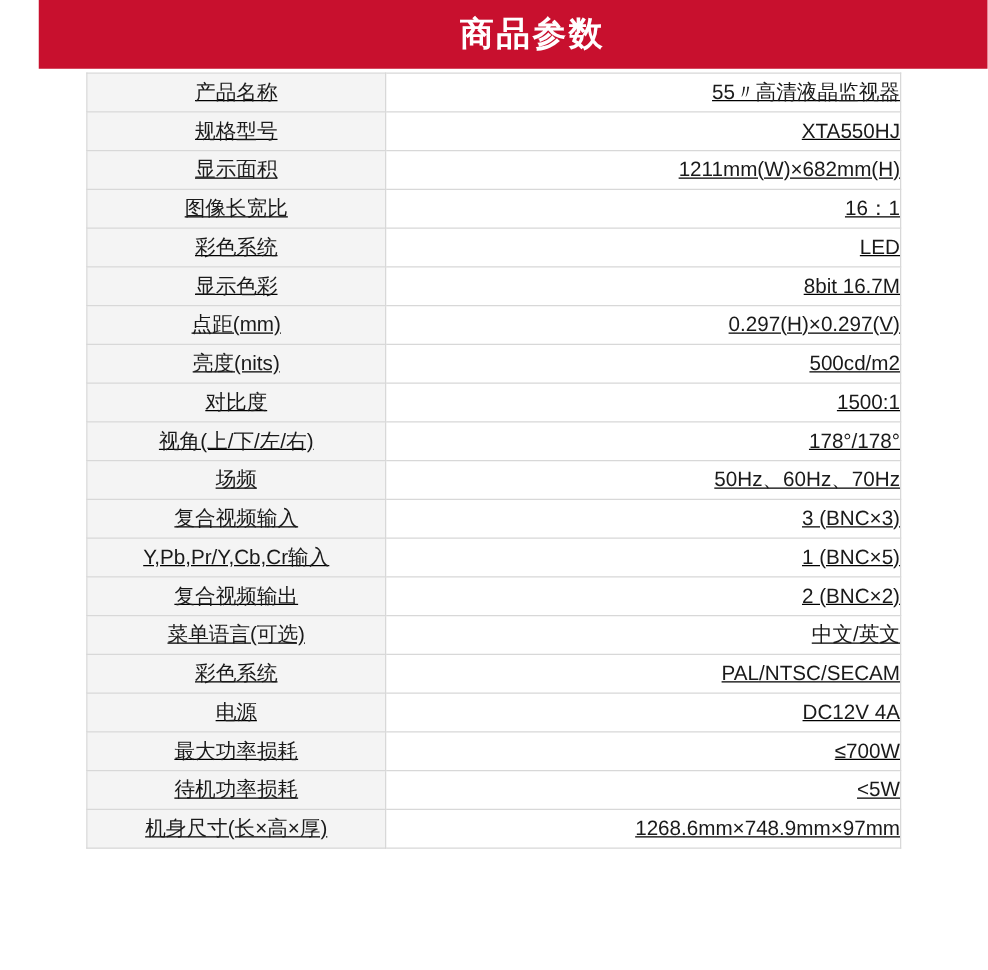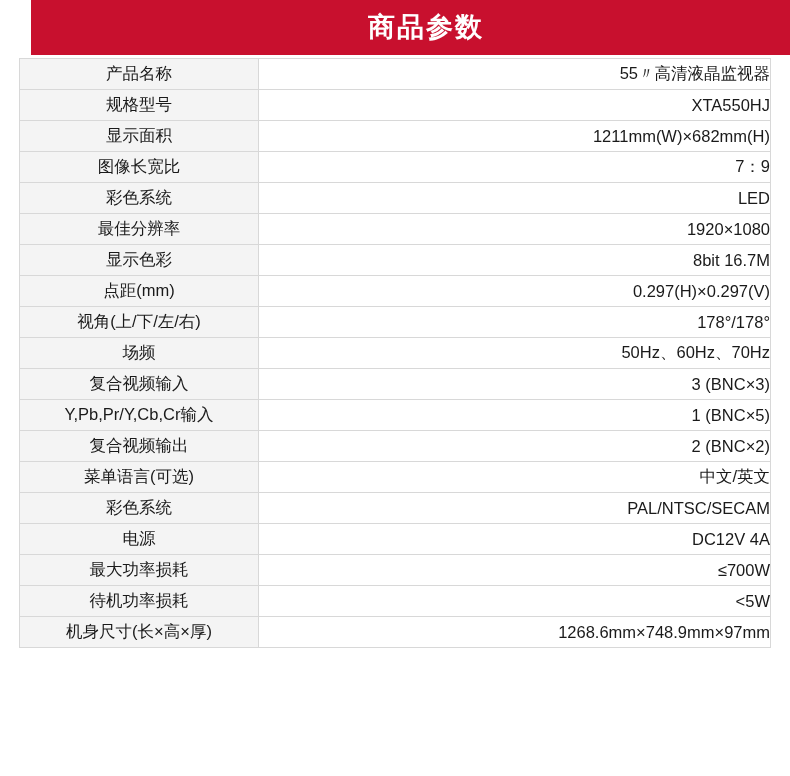"产品名称" .spec-table { text-decoration: none -> underline; width: 752px -> 652px }
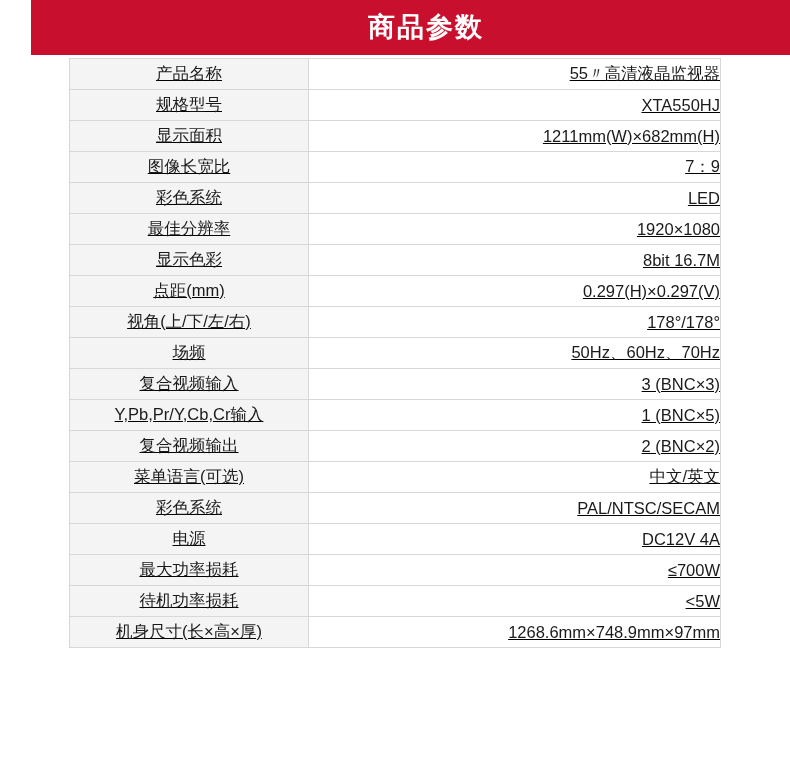"7：9" td.cell-value { text: 7：9 -> 16：1 }
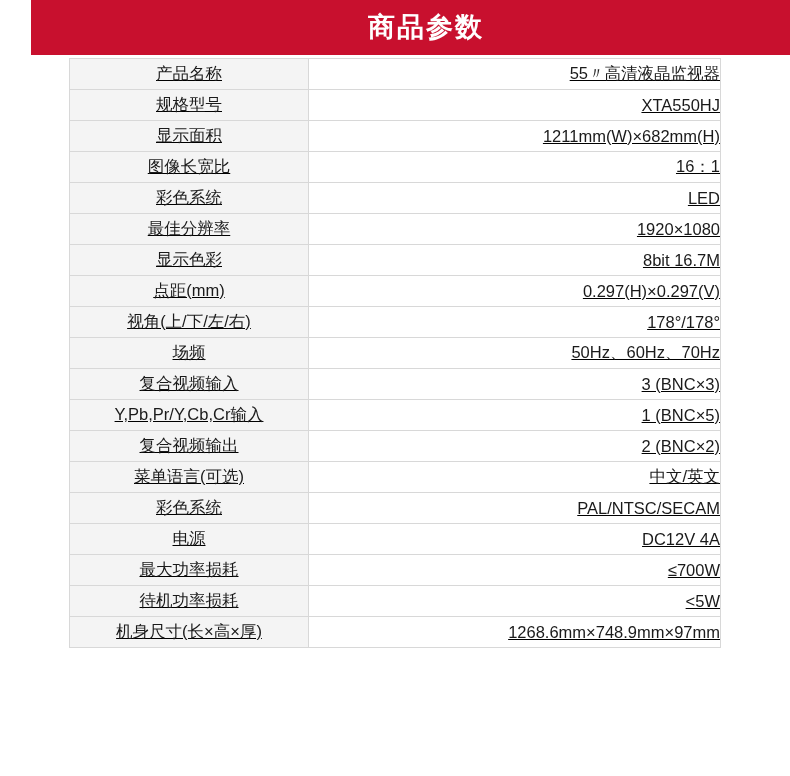"最佳分辨率" tr { html: <tr> <td>最佳分辨率</td> <td>1920×1080</td> </tr> -> none }
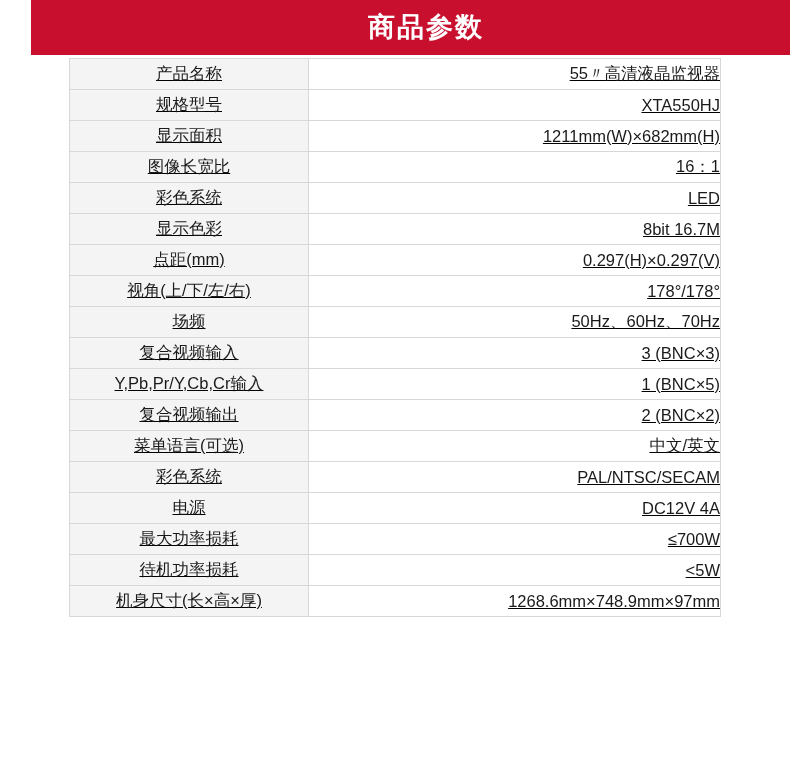"亮度(nits)" tr { html: none -> <tr> <td>亮度(nits)</td> <td>500cd/m2</td> </tr> }
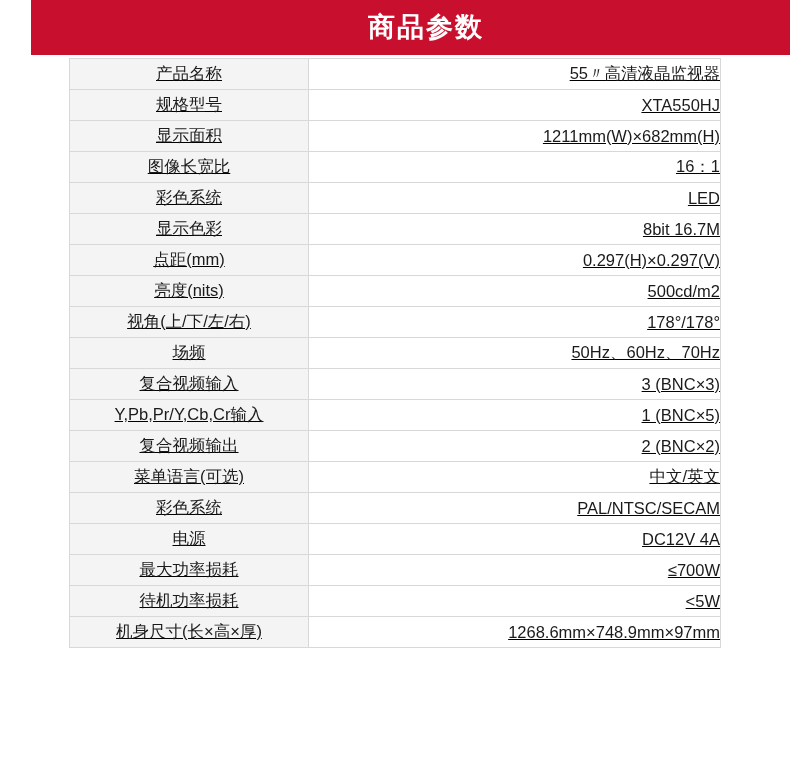"对比度" tr { html: none -> <tr> <td>对比度</td> <td>1500:1</td> </tr> }
